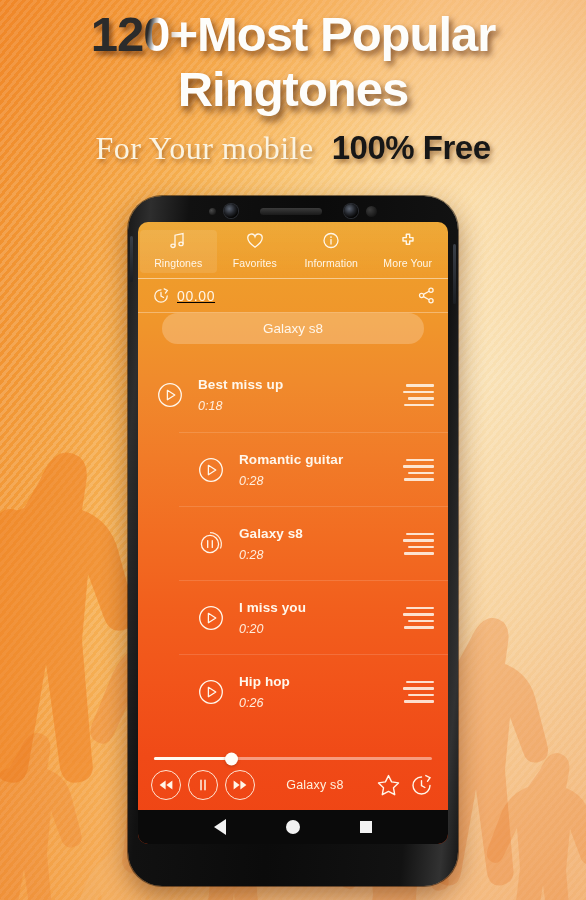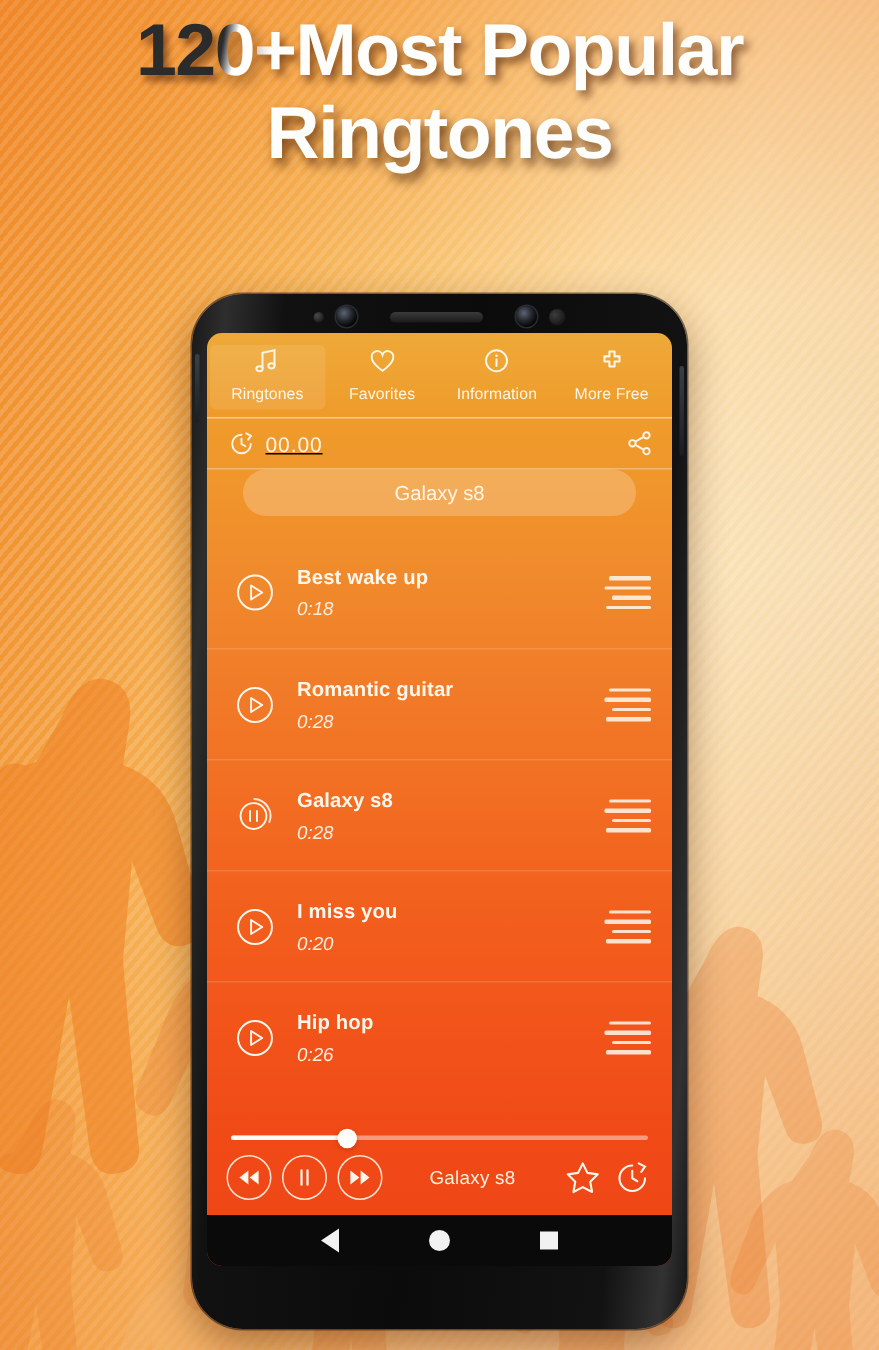"For Your mobile 100% Free" div.hl-sub { html: none -> <div><span>For Your mobile</span><span>100% Free</span></div> }
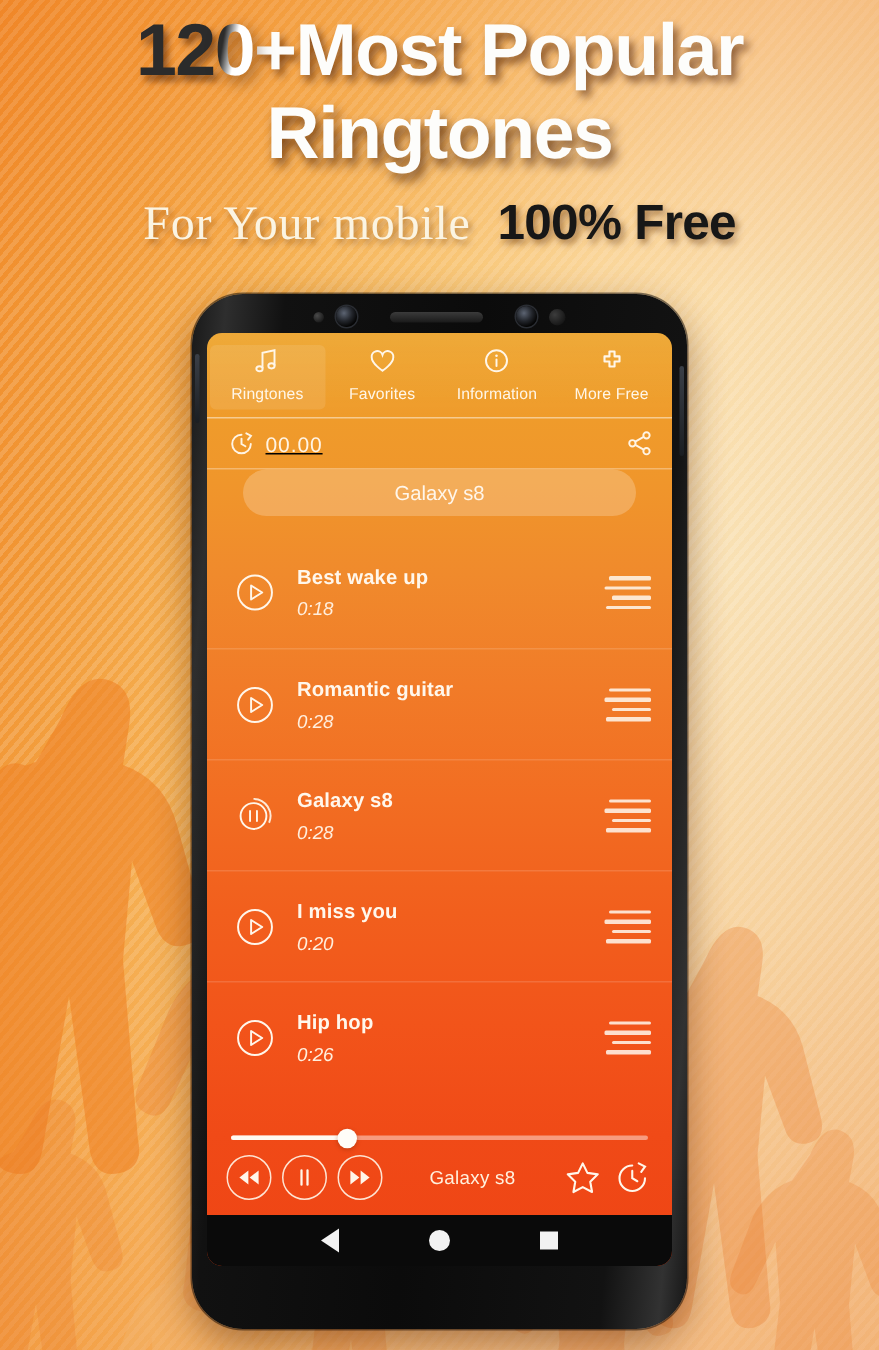"More Free" span.tab-label { text: Free -> Your }
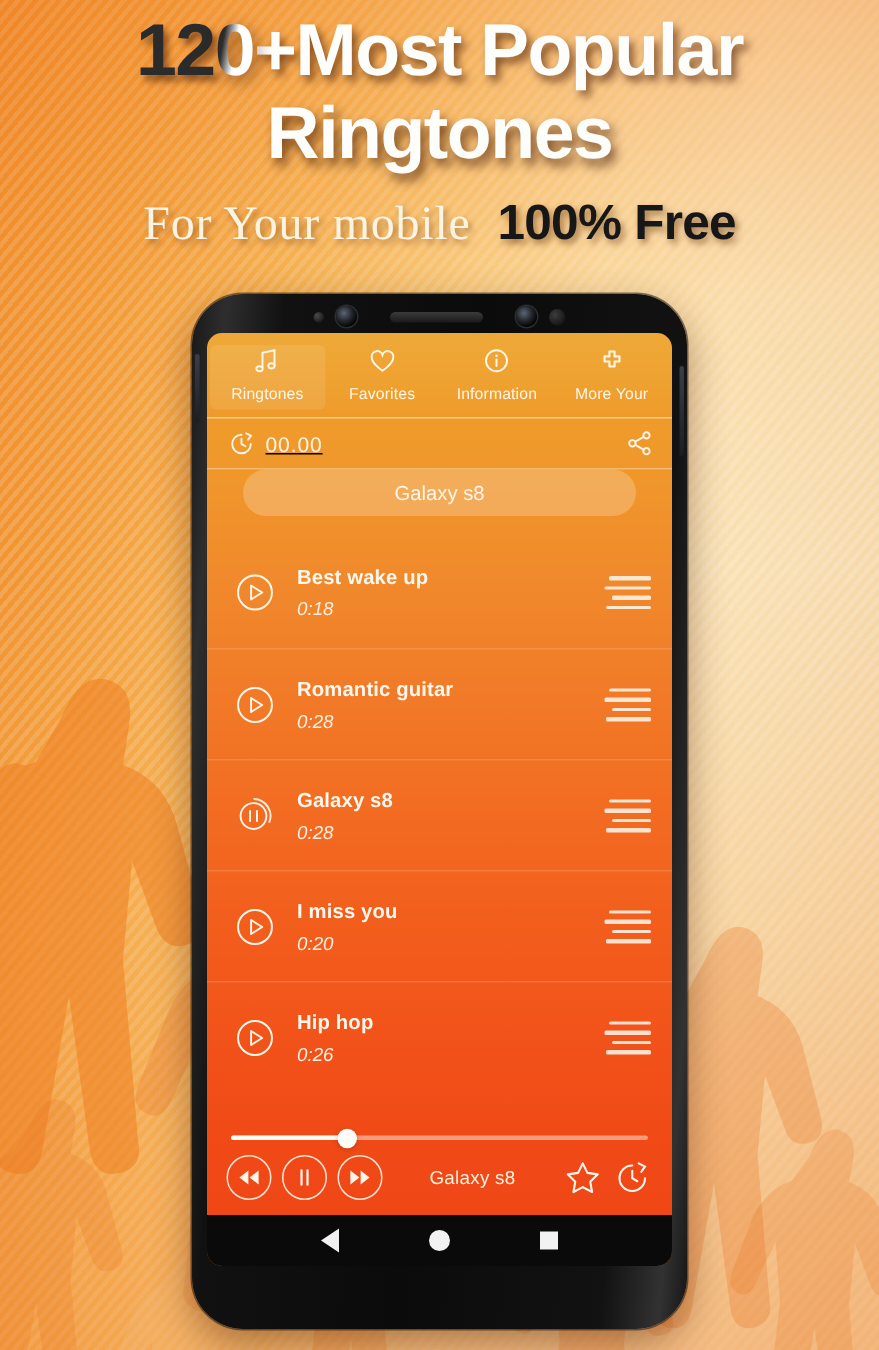"Best wake up" div.row-title { text: wake -> miss }
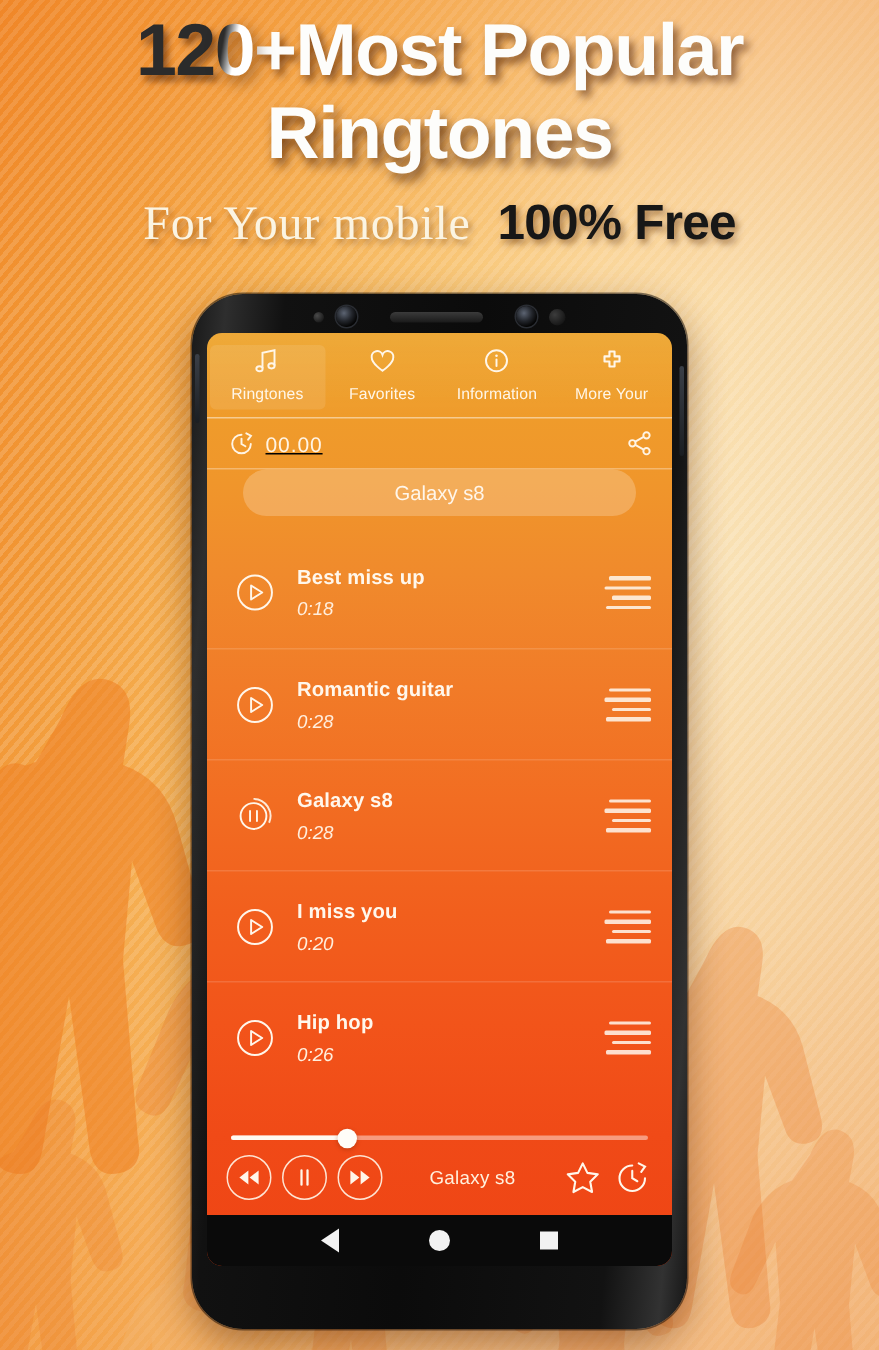"Romantic guitar" .row + .row { margin-left: none -> 41px }
